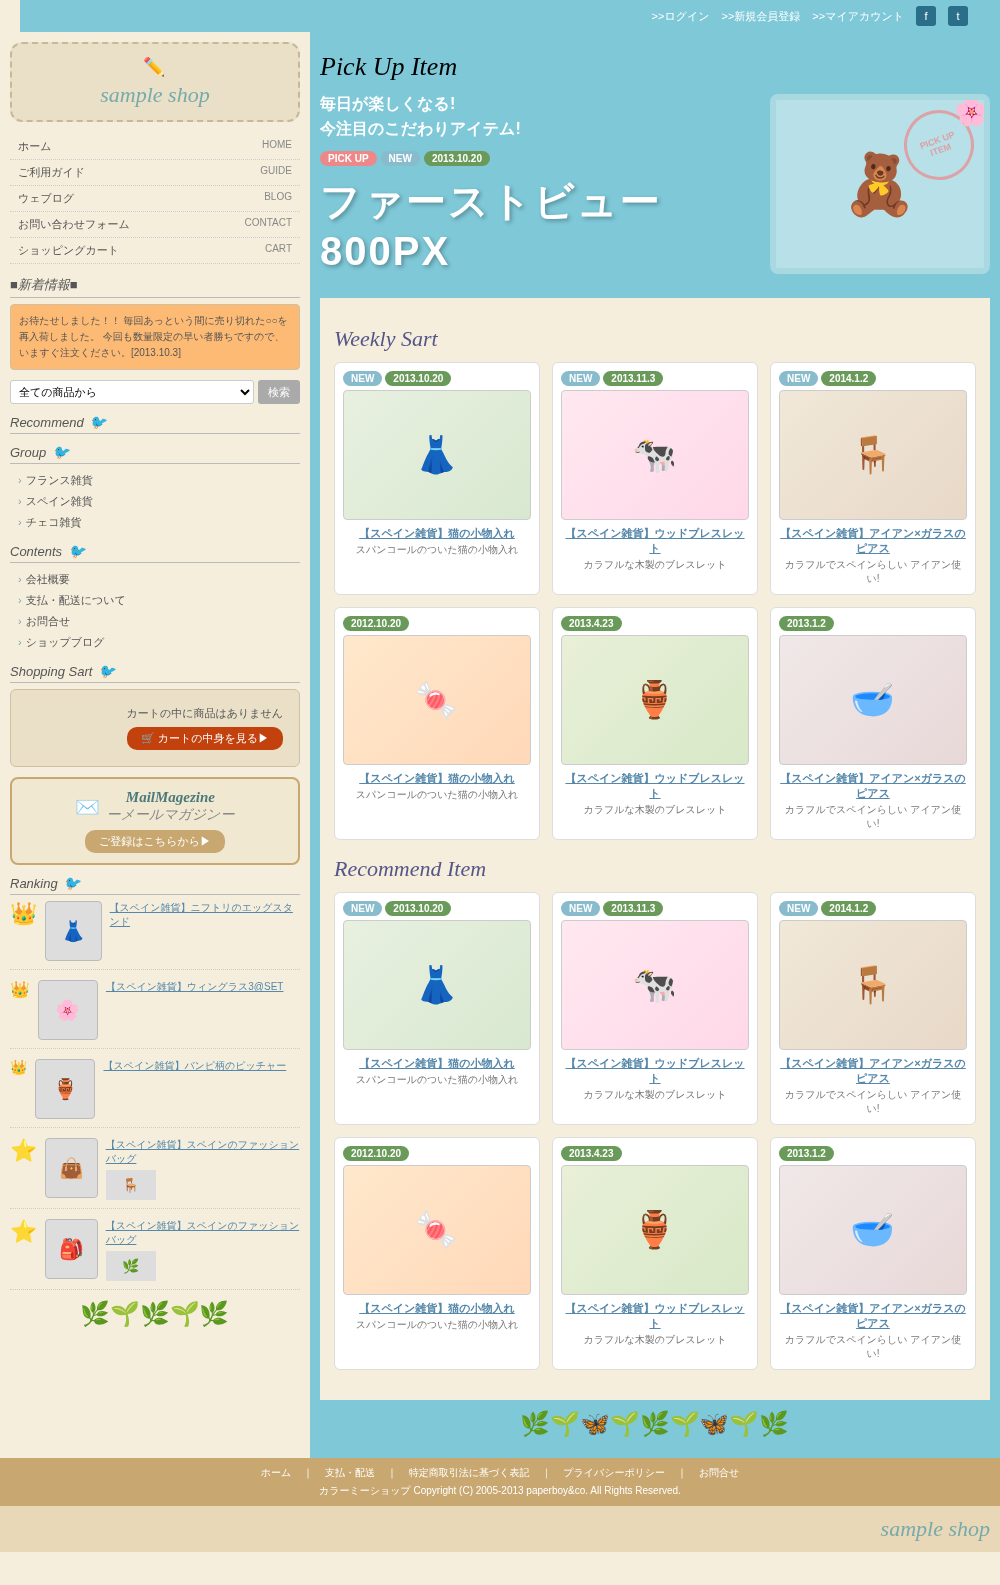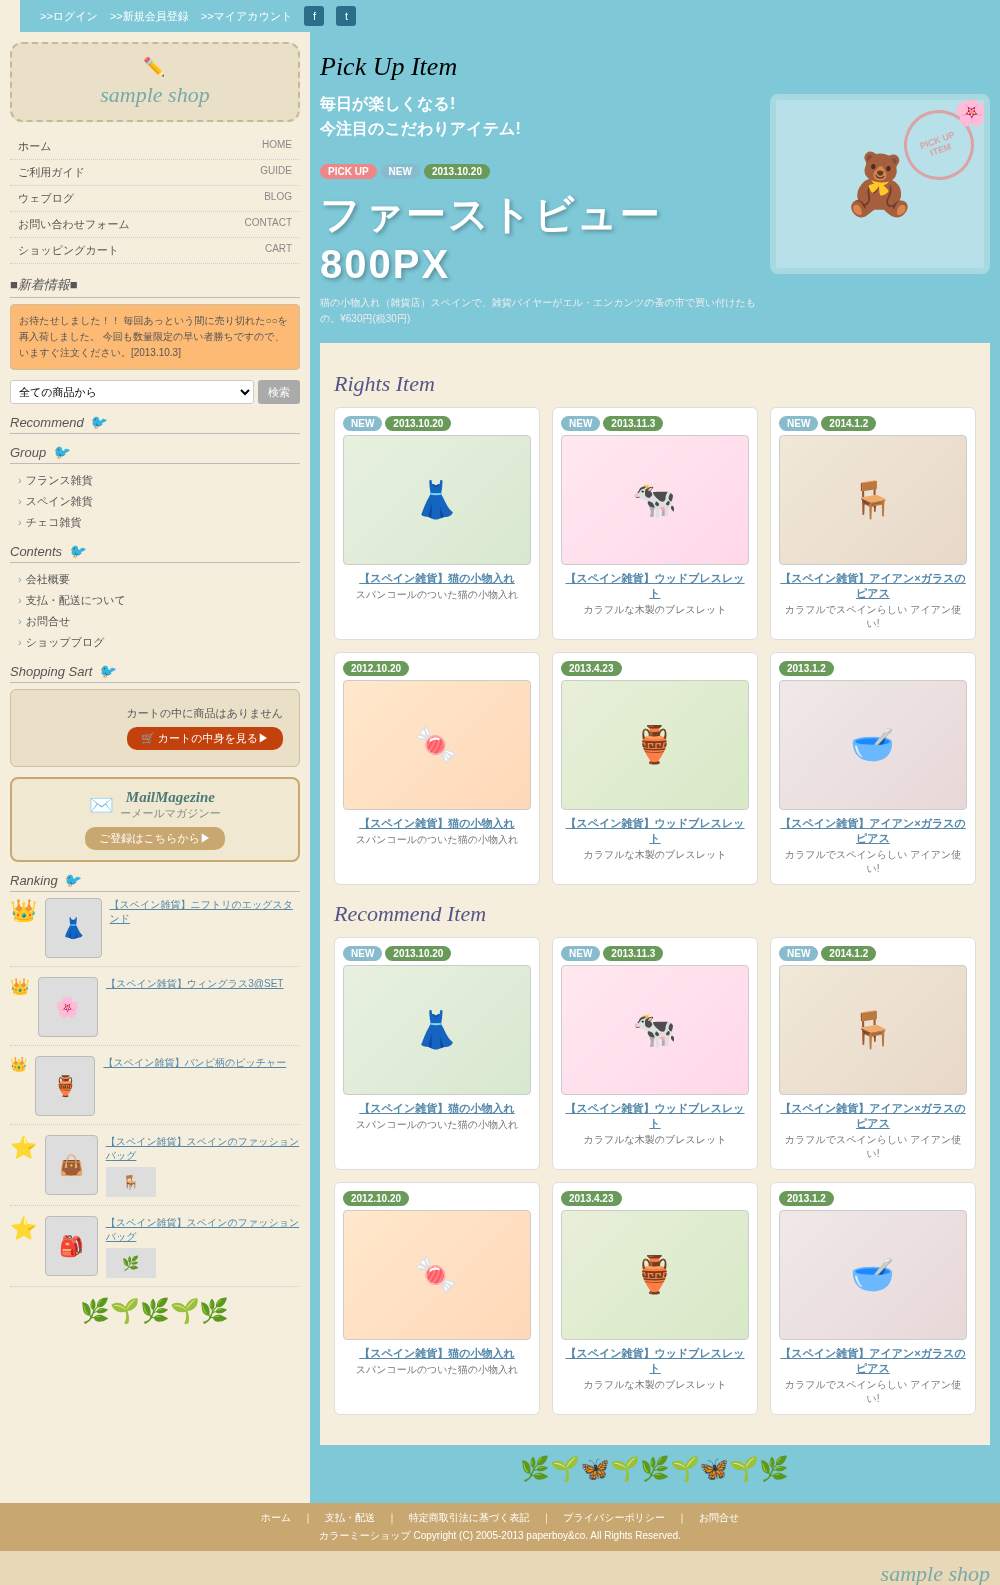">>ログイン" .header-bar { justify-content: none -> flex-end; padding: 6px 20px -> 6px 32px }
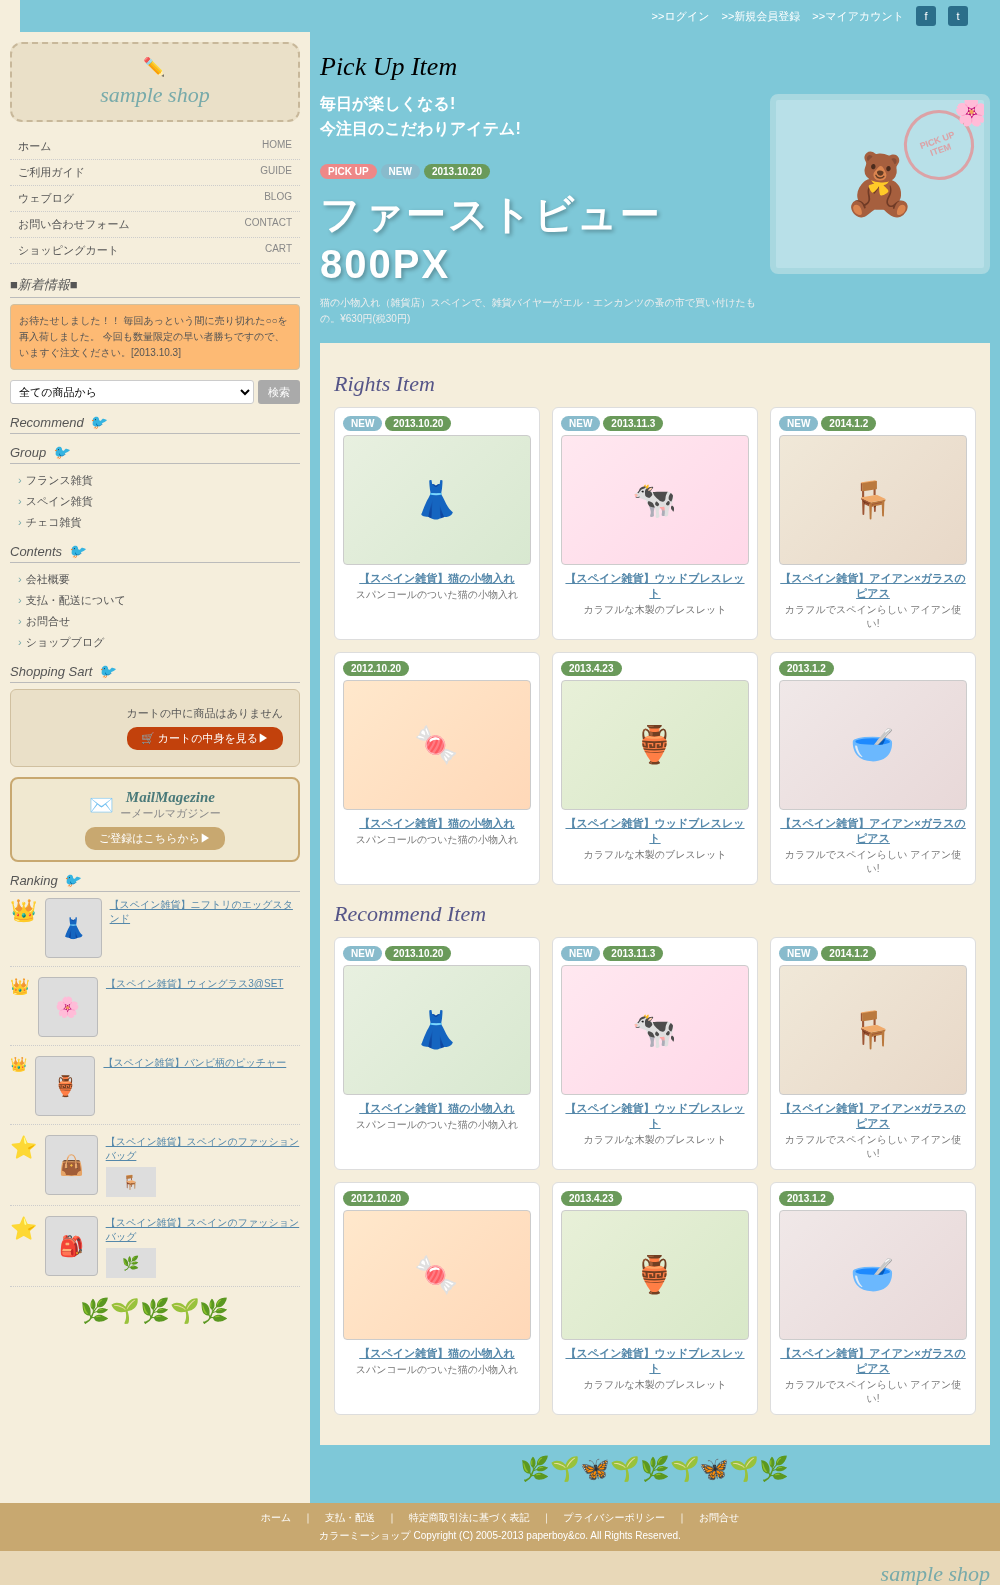"今注目のこだわりアイテム!" div { margin-bottom: 24px -> 11px }
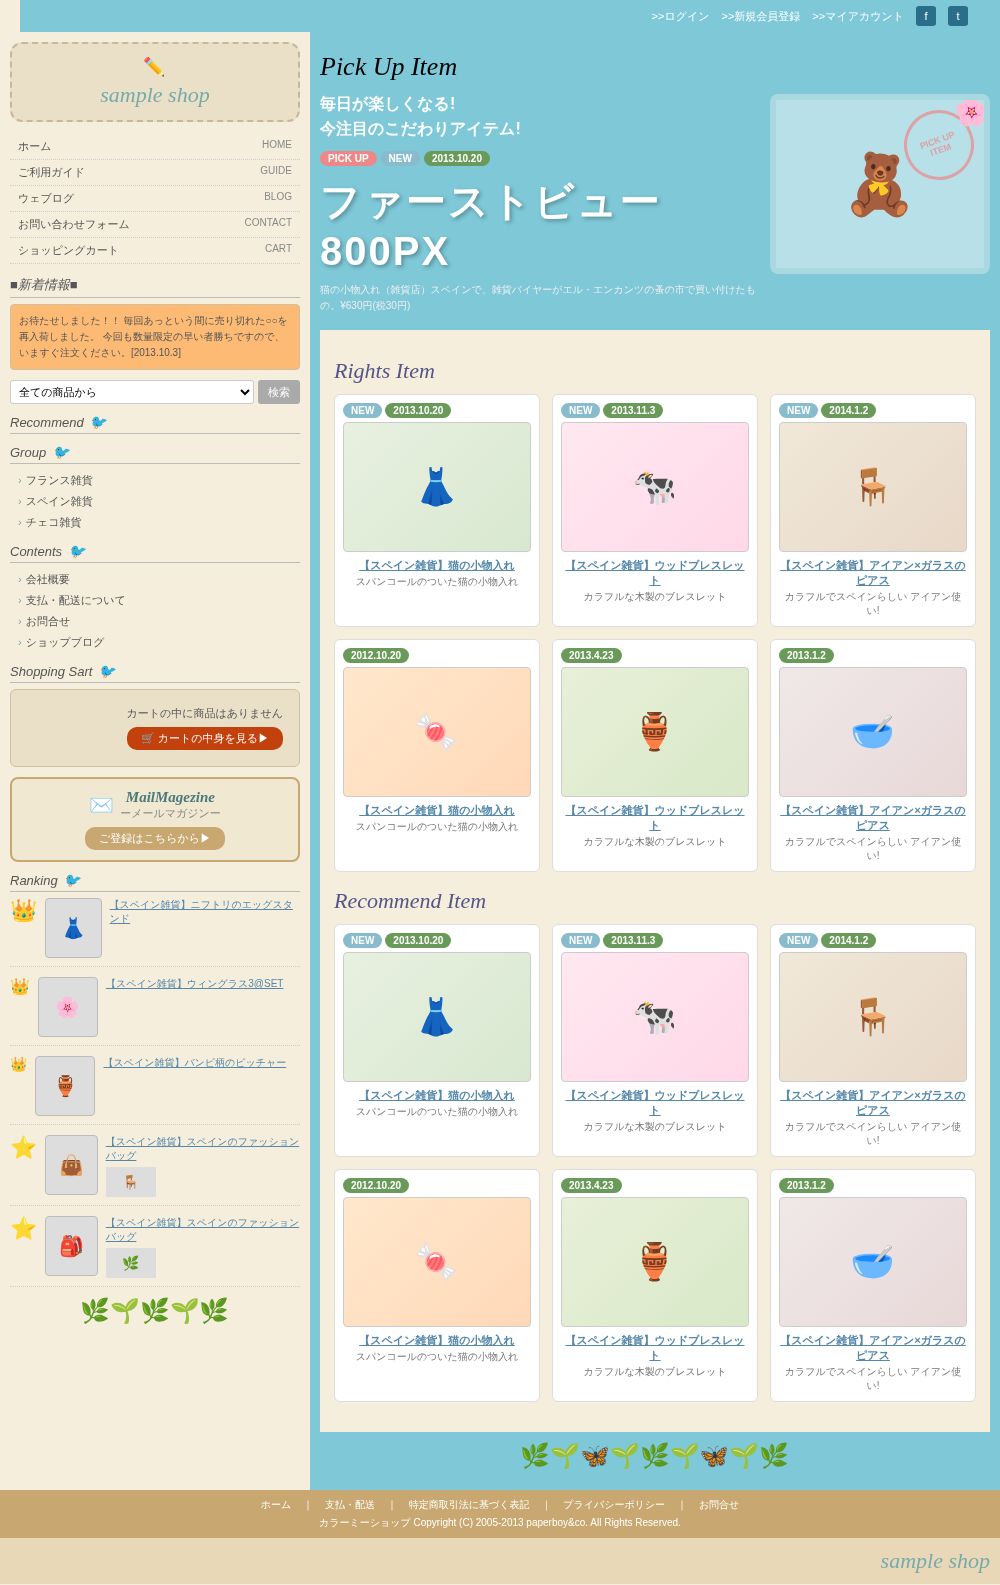"猫の小物入れ（雑貨店）スペインで、雑貨バイヤーがエル・エンカンツの蚤の市で買い付" div.pickup-desc { html: <div>猫の小物入れ（雑貨店）スペインで、雑貨バイヤーがエル・エンカンツの蚤の市で買い付けたもの。¥630円(税30円)</div> -> none }
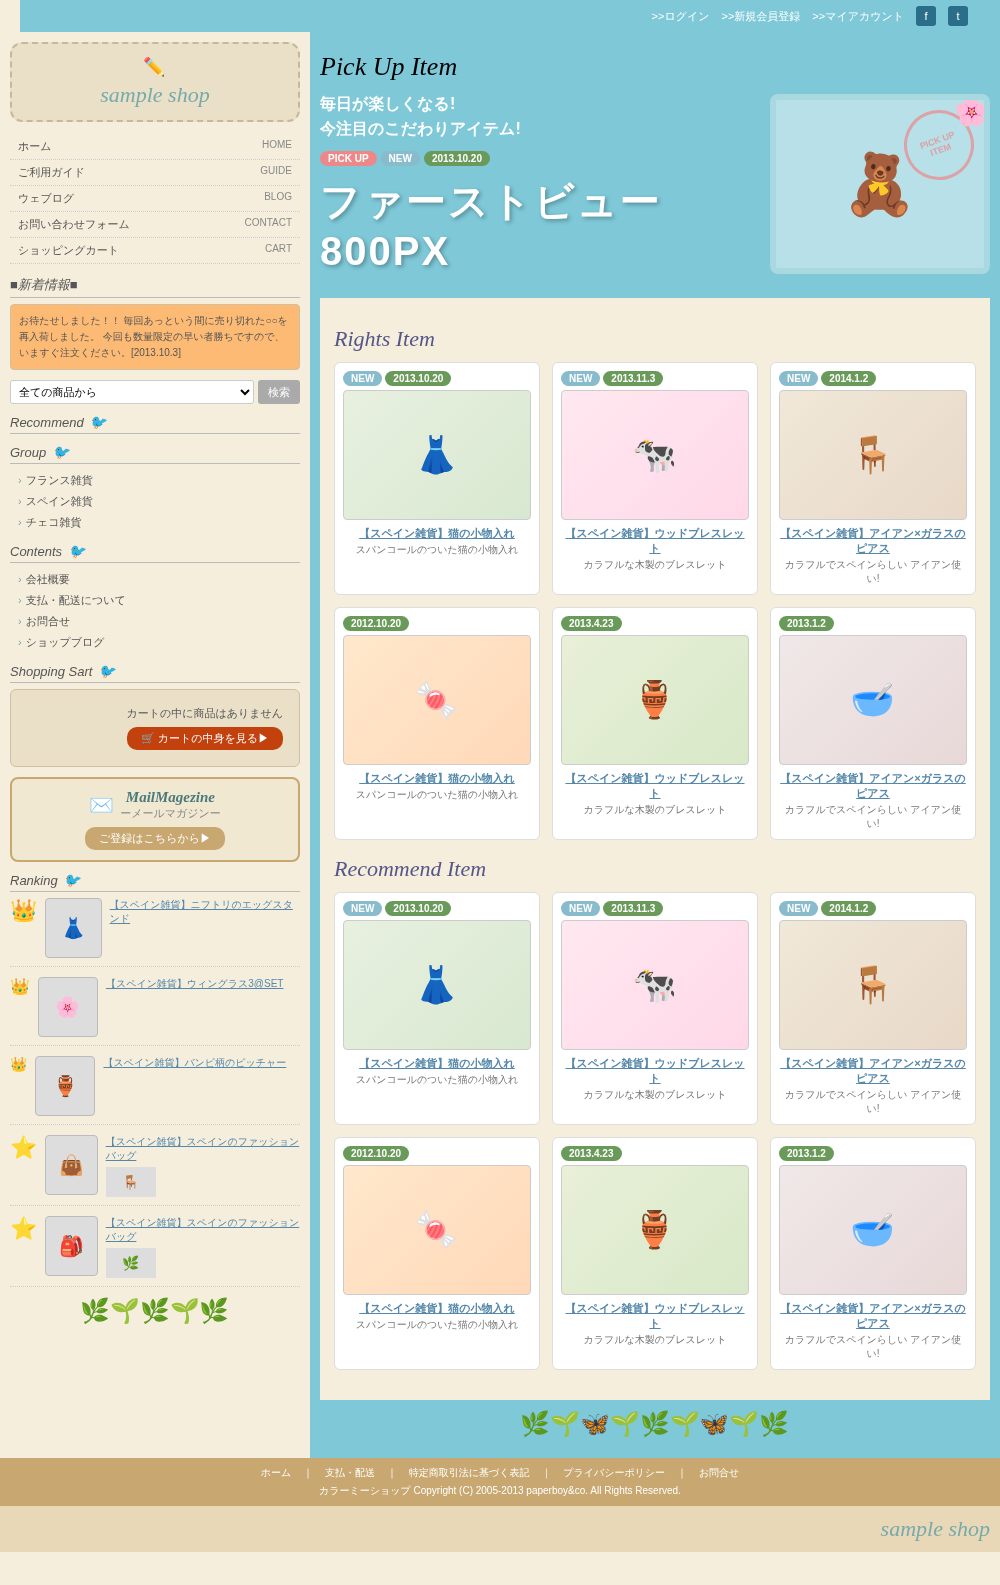"Rights Item" div.section-title { text: Rights Item -> Weekly Sart }
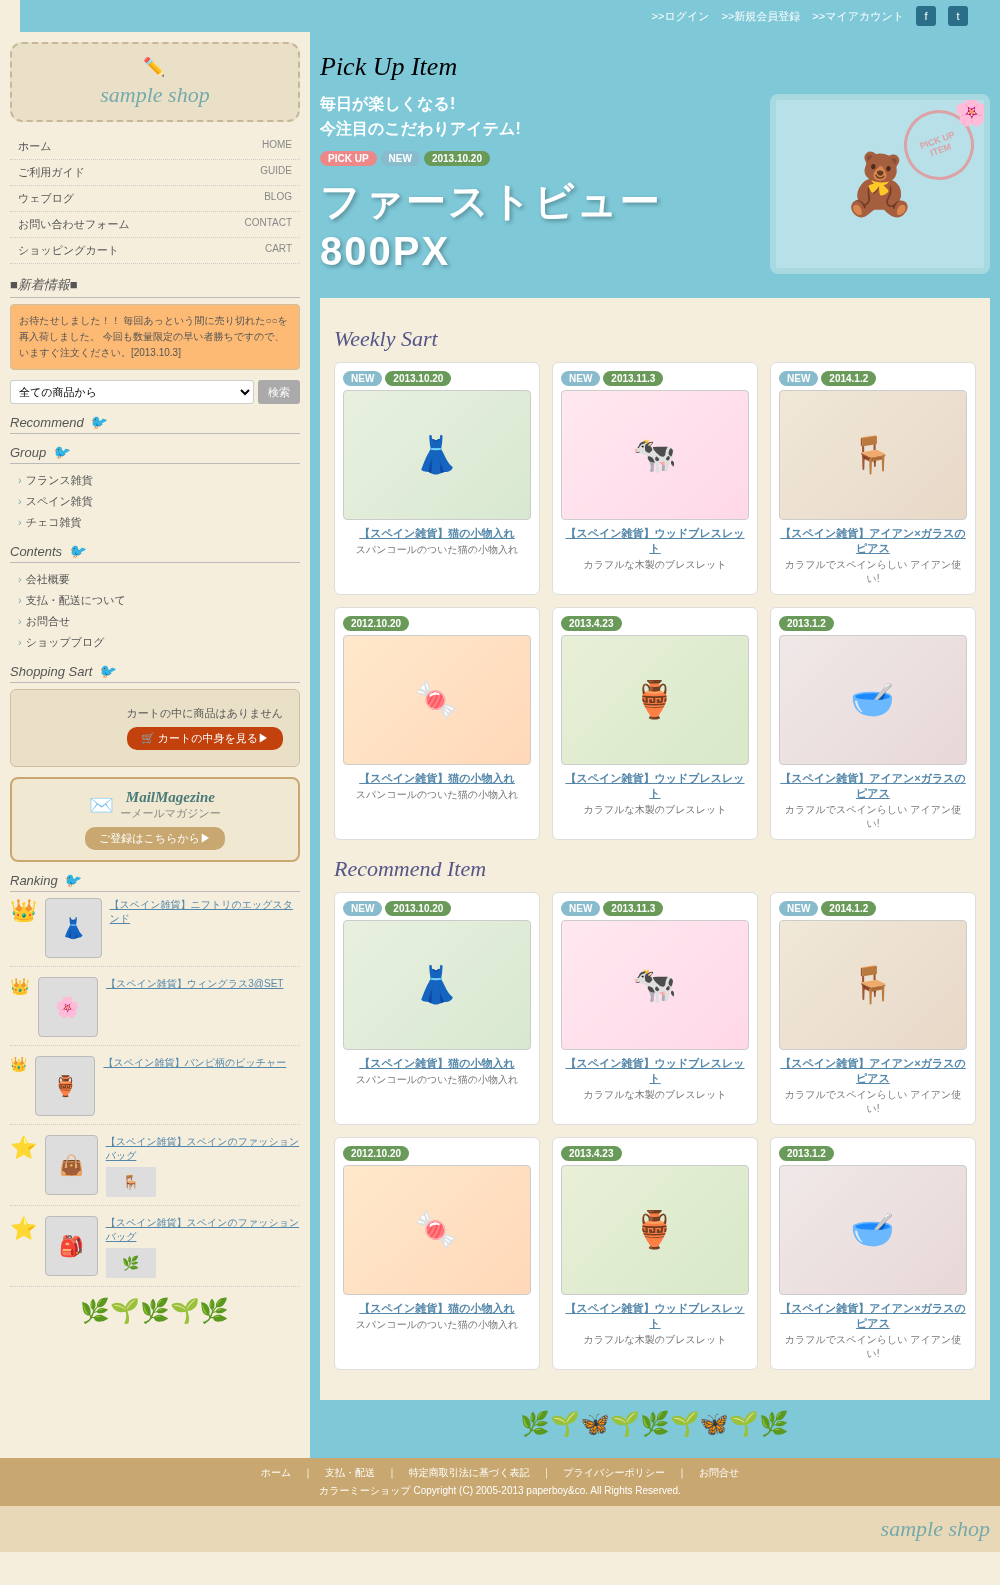"ーメールマガジンー" .mail-box .mail-subtitle { font-size: 11px -> 14px; font-style: none -> italic }
